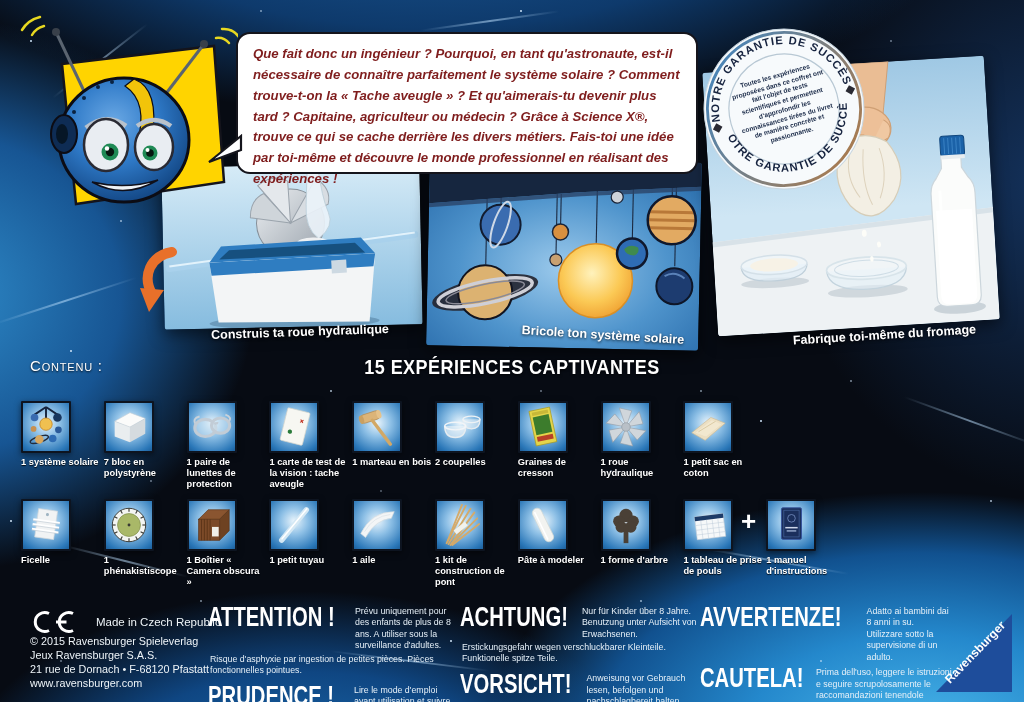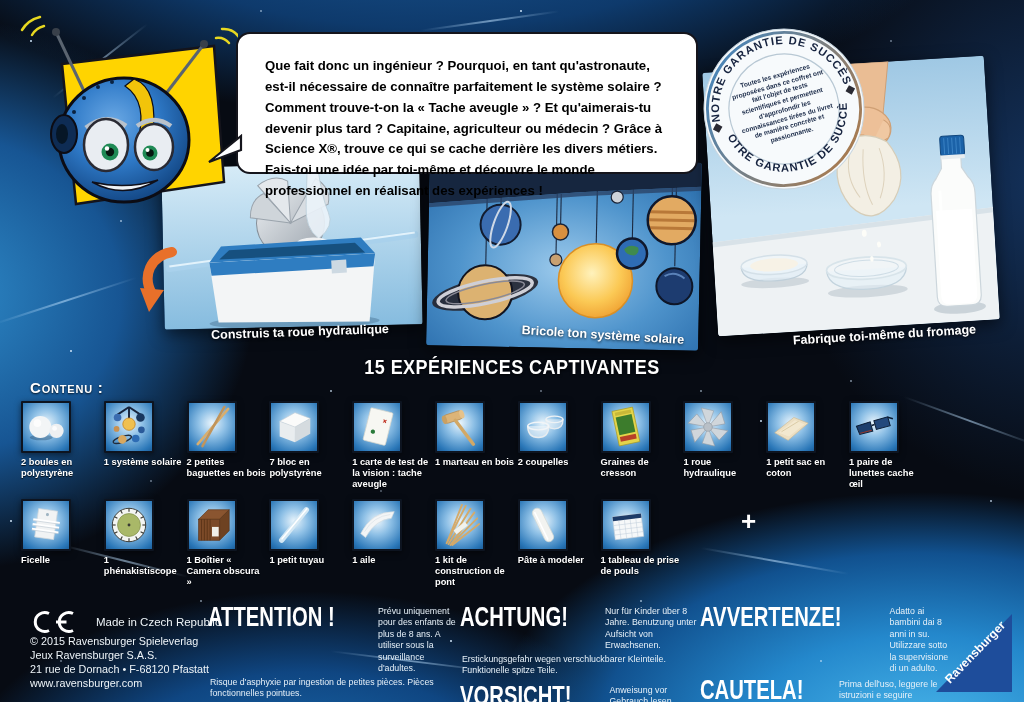"Que fait donc un ingénieur" .bubble p { color: #000000 -> #7f1d1d; font-style: none -> italic; margin: 12px -> 0 }
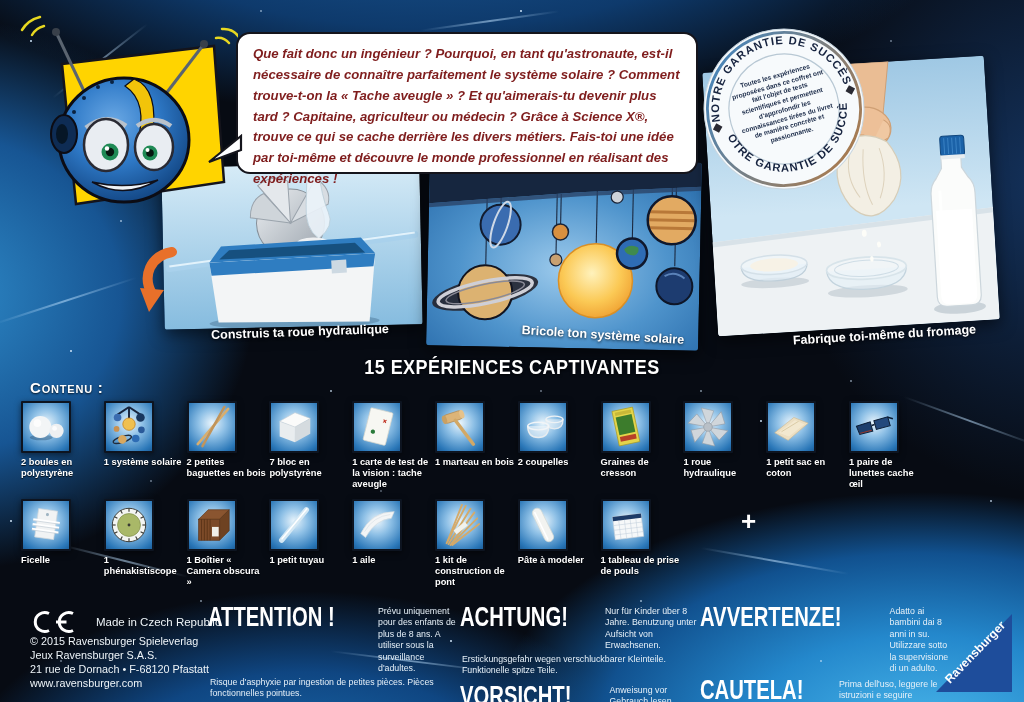"Contenu :" .contenu { font-weight: bold -> normal; top: 379px -> 357px }
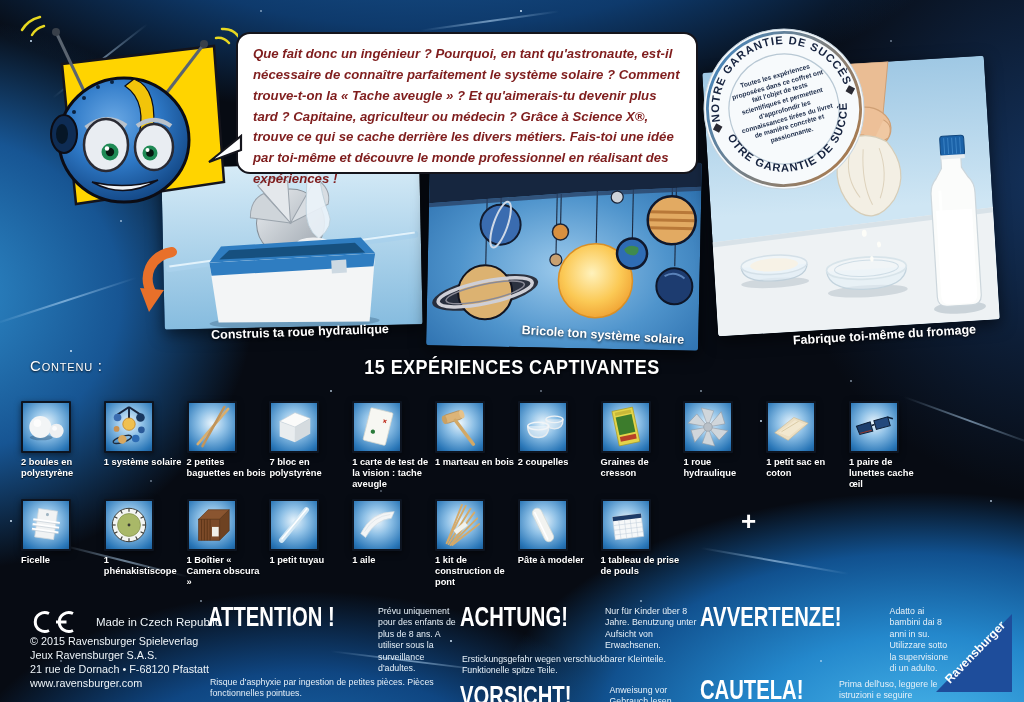"2 boules en polystyrène" div.cell { html: <div> <div> <svg> <ellipse></ellipse> <circle></circle> <circle></circle> <circle></circle> <circle></circle> </svg> </div> <div>2 boules en polystyrène</div> </div> -> none }
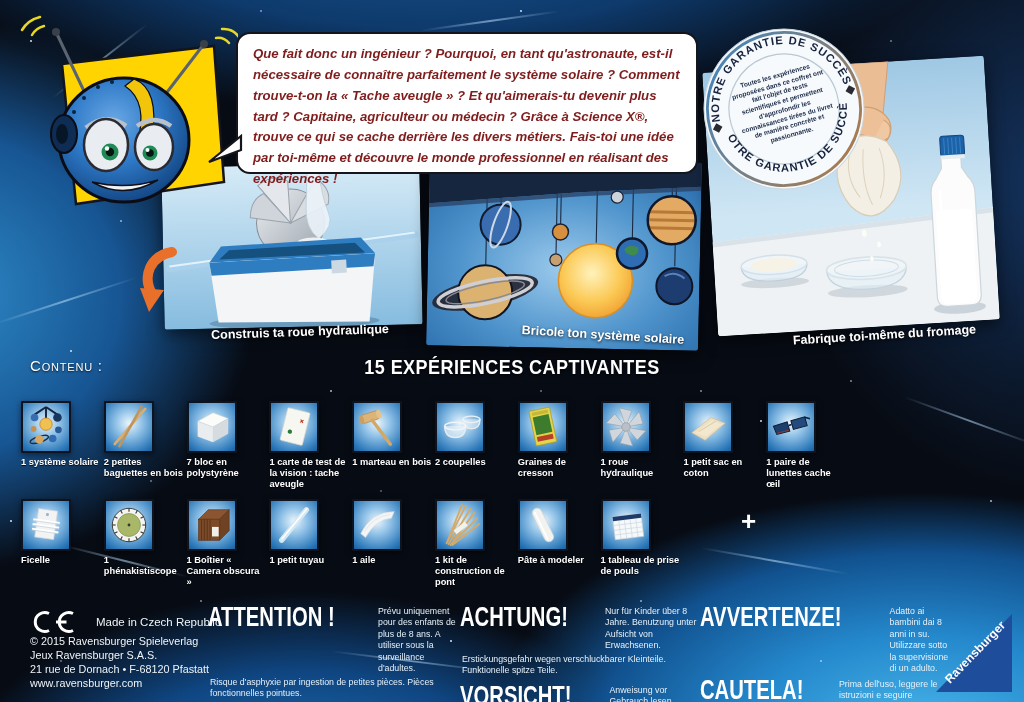"2 petites baguettes en bois" div.cell { html: <div> <div> <svg> <line></line> <line></line> </svg> </div> <div>2 petites baguettes en bois</div> </div> -> none }
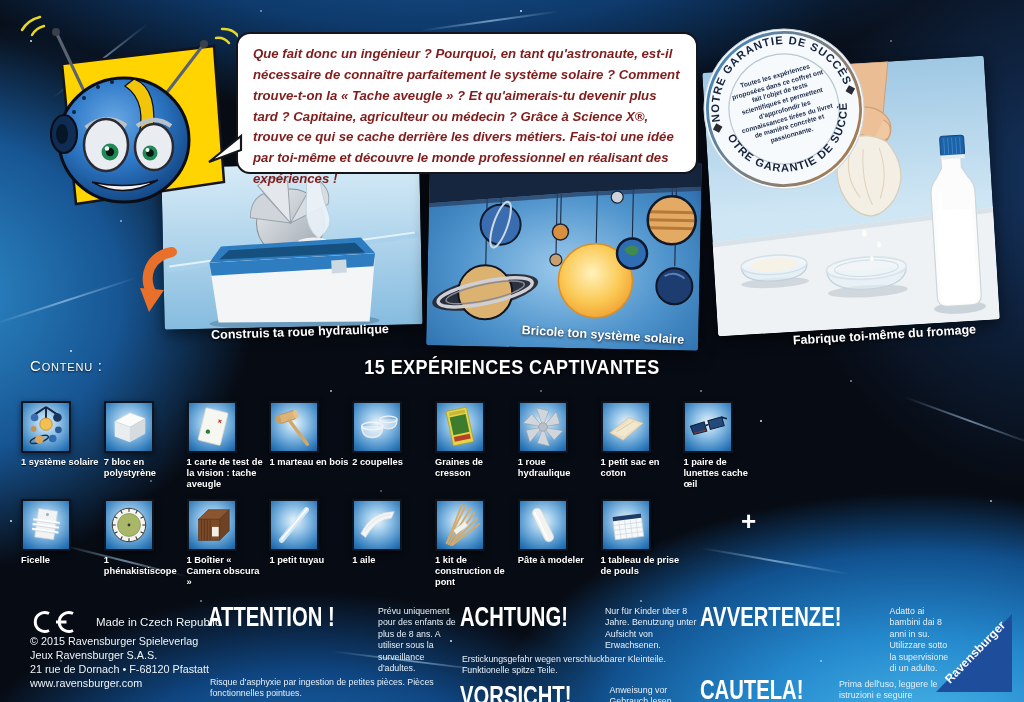"1 paire de lunettes de" div.cell { html: none -> <div> <div> <svg> <path></path> <path></path> <ellipse></ellipse> <ellipse></ellipse> <path></path> </svg> </div> <div>1 paire de lunettes de protection</div> </div> }
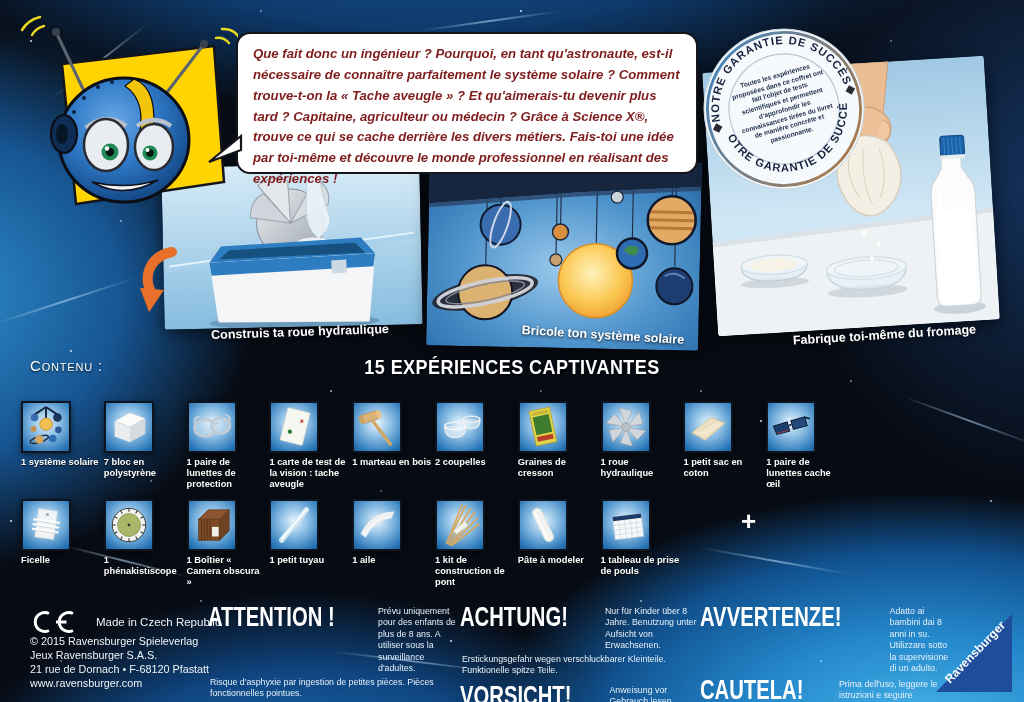"1 paire de lunettes cache" div.cell { html: <div> <div> <svg> <g> <polygon></polygon> <polygon></polygon> <line></line> <line></line> <line></line> </g> </svg> </div> <div>1 paire de lunettes cache œil</div> </div> -> none }
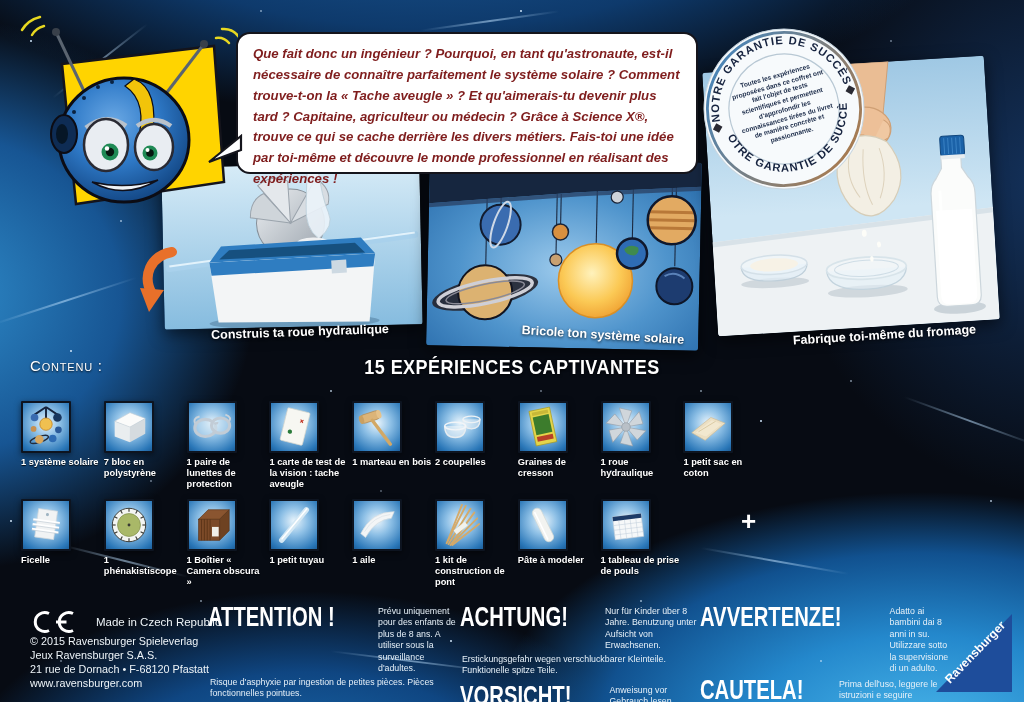"1 forme d'arbre" div.cell { html: none -> <div> <div> <svg> <g> <circle></circle> <circle></circle> <circle></circle> <circle></circle> <circle></circle> <rect></rect> </g> </svg> </div> <div>1 forme d'arbre</div> </div> }
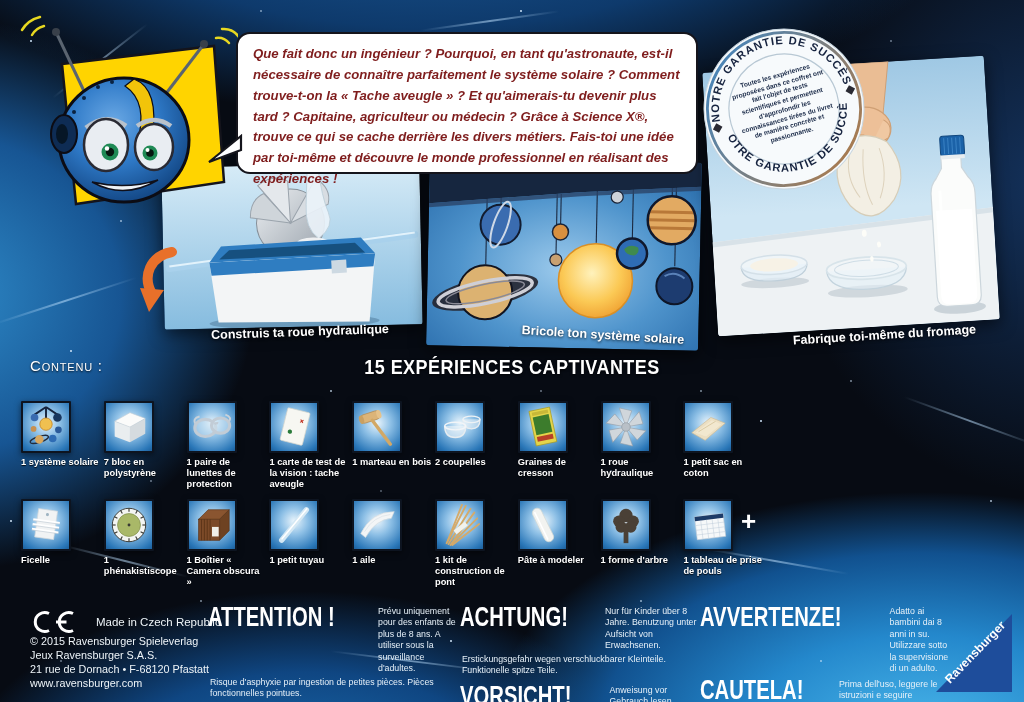"1 manuel d'instructions" div.cell { html: none -> <div> <div> <svg> <rect></rect> <rect></rect> <circle></circle> <rect></rect> <rect></rect> </svg> </div> <div>1 manuel d'instructions</div> </div> }
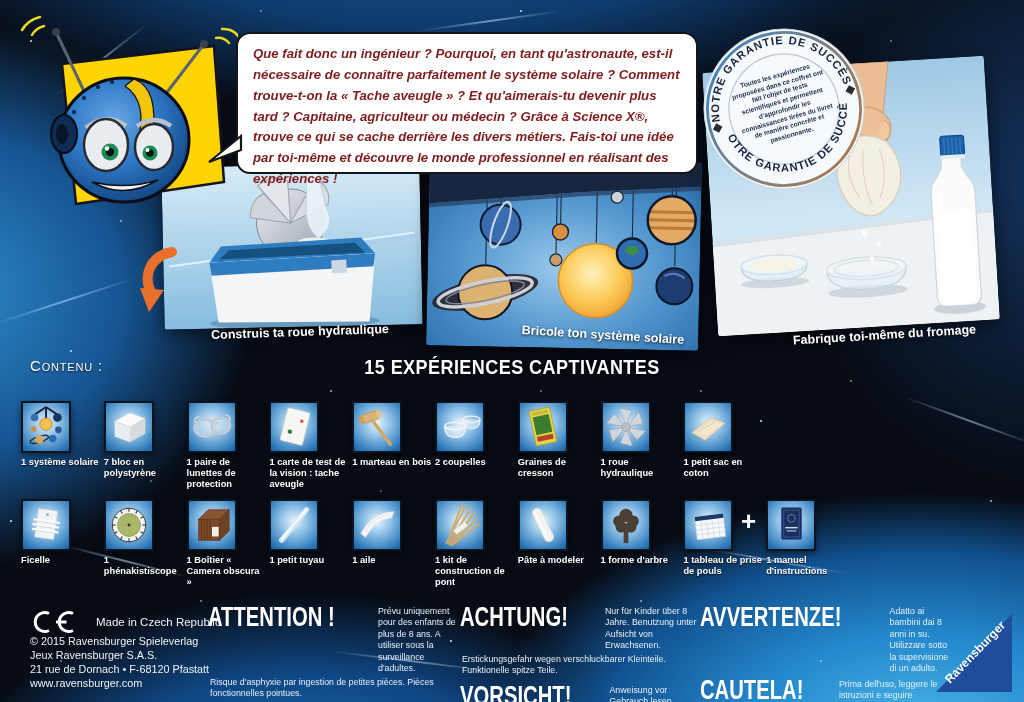"Prévu uniquement pour des enfants" .warn-small { margin-left: 23px -> none }
